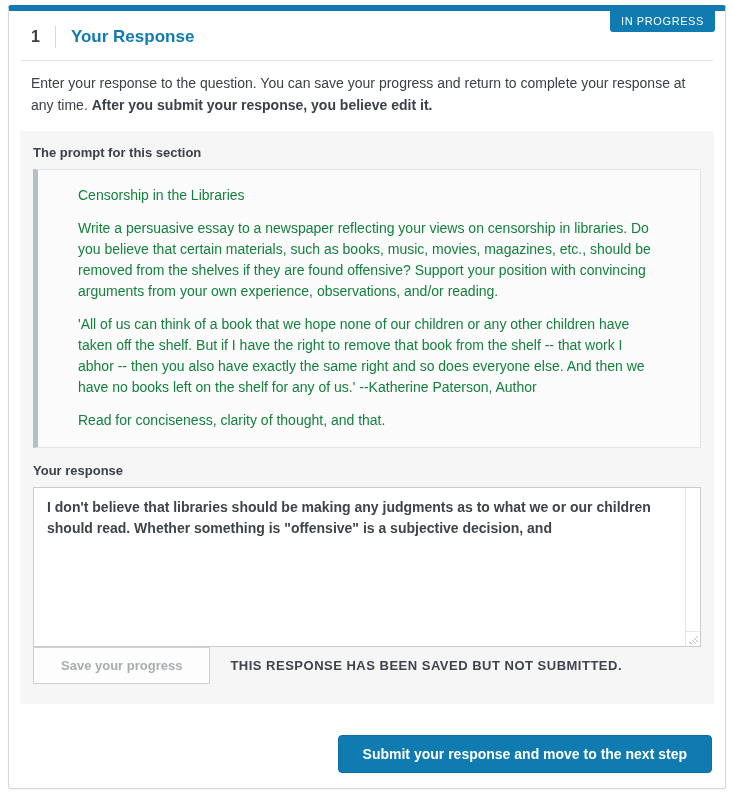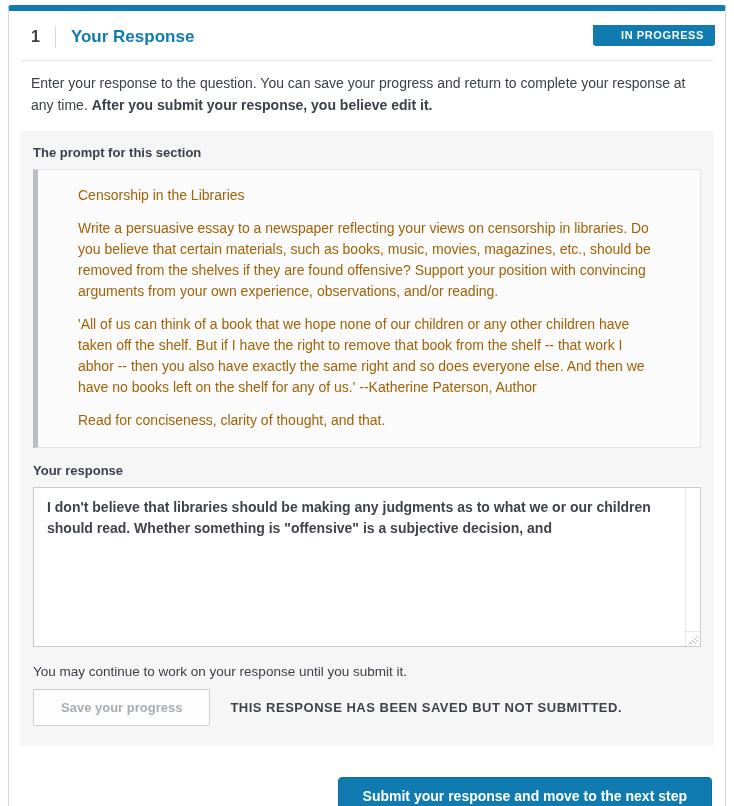"IN PROGRESS" .status-badge { font-weight: bold -> normal; padding: 4px 11px 5px 28px -> 4px 11px 5px 11px; top: 14px -> 0 }
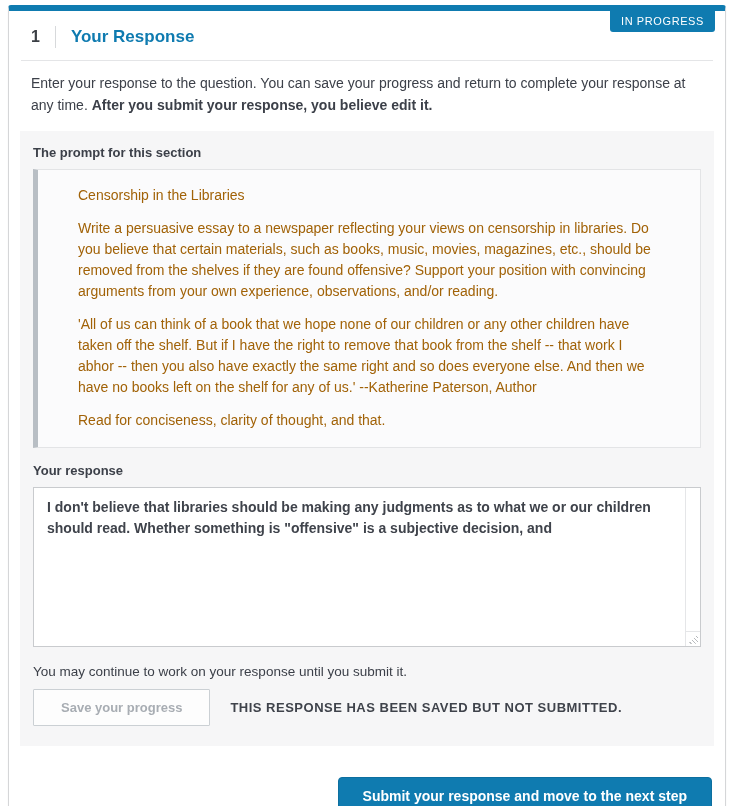"Censorship in the Libraries" .prompt-quote p { color: #a16207 -> #15803d }
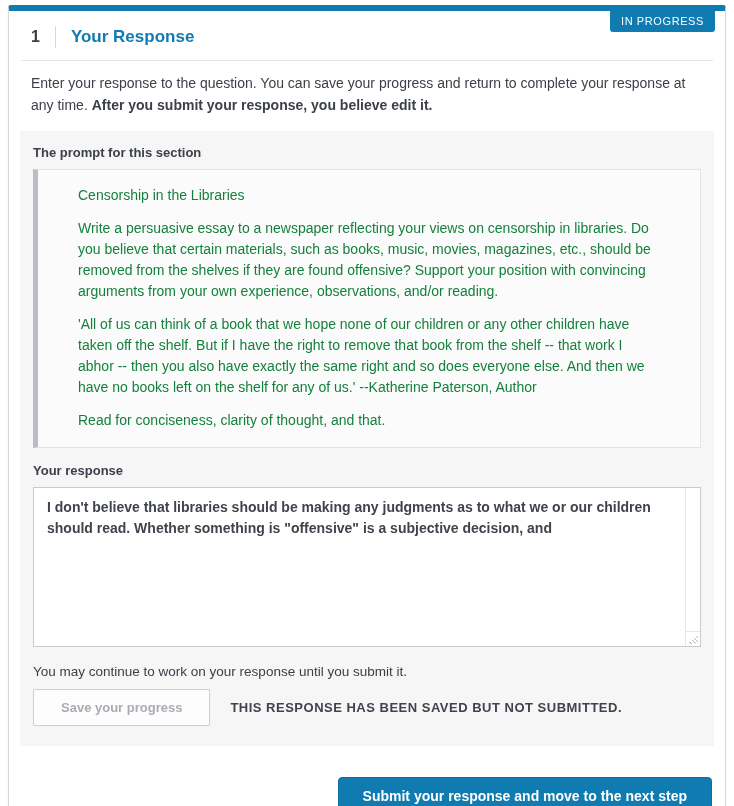"You may continue to work" p.continue-note { html: <p>You may continue to work on your response until you submit it.</p> -> none }
